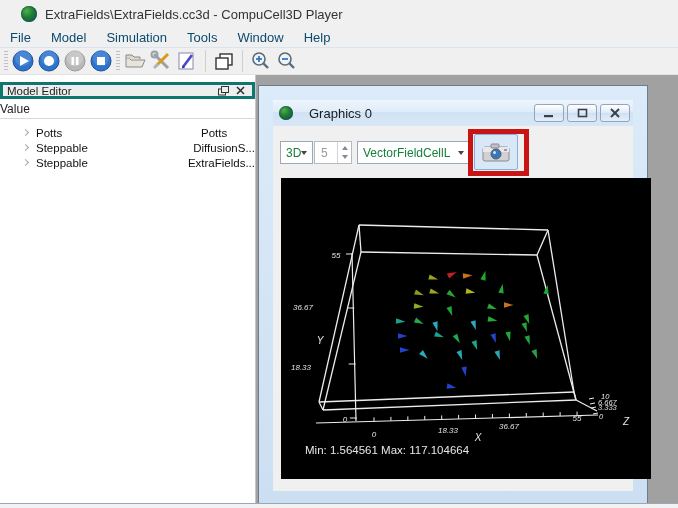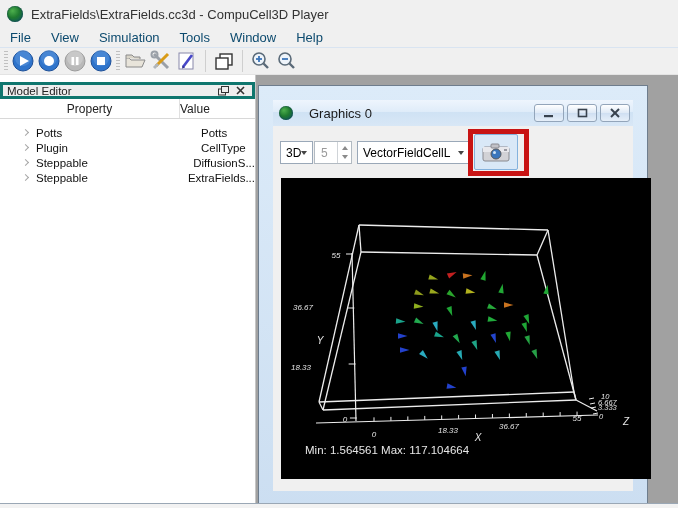"ExtraFields\ExtraFields.cc3d -" .titlebar { padding-left: 7px -> 21px }
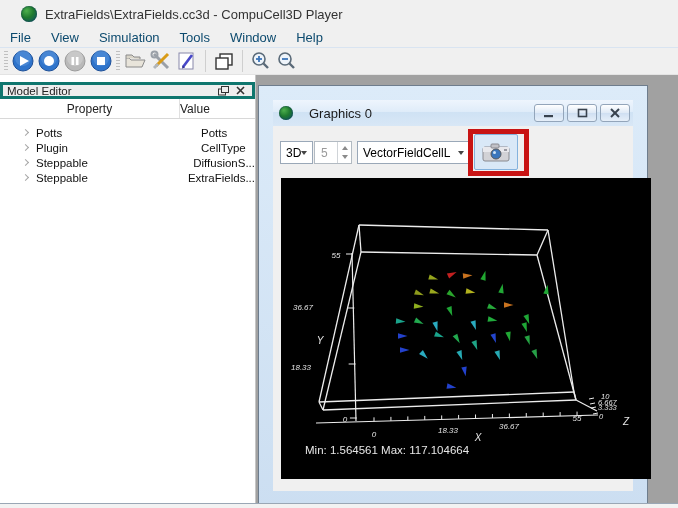"View" span.menu-item { text: View -> Model }
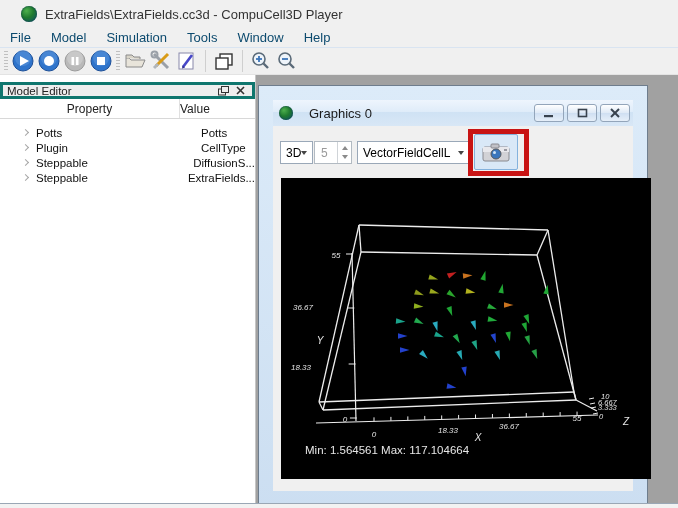"Property" div.col1 { html: <div>Property</div> -> none }
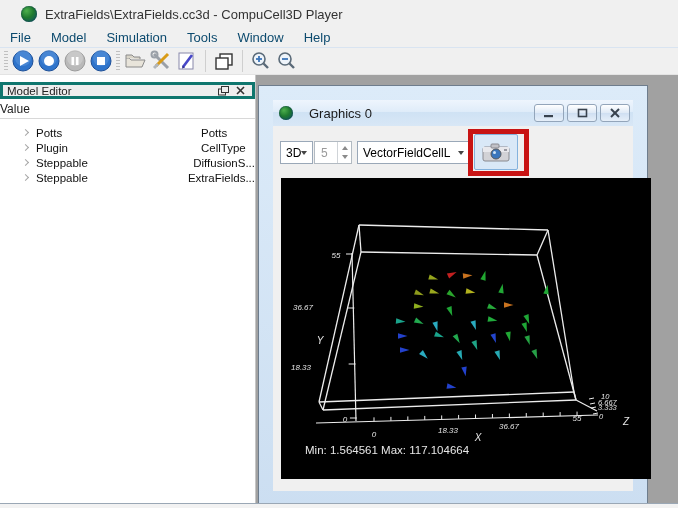"Plugin" div.tree-row { html: <div> <span></span> <span>Plugin</span> <span>CellType</span> </div> -> none }
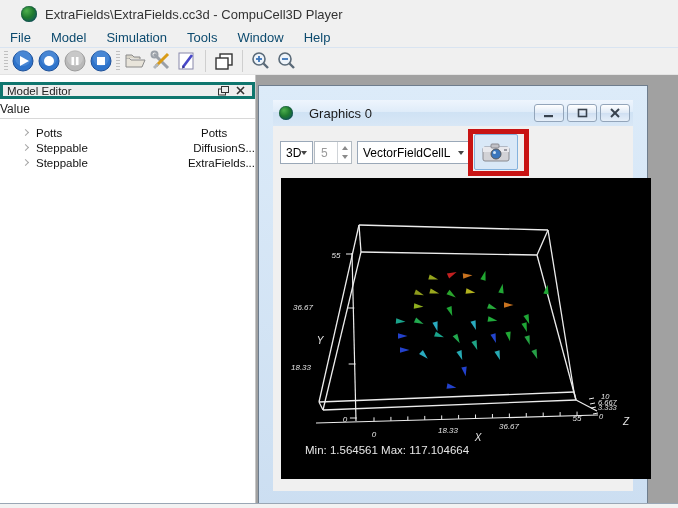"3D" .combo { color: #000000 -> #15803d }
